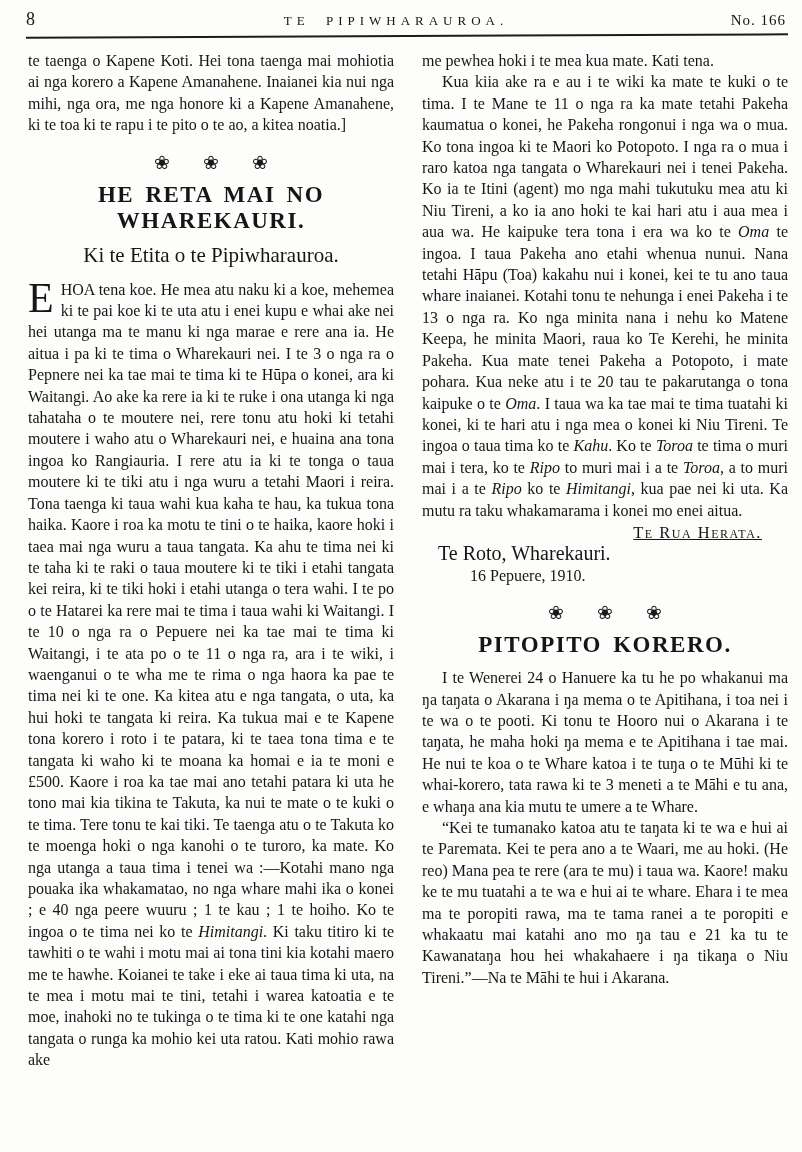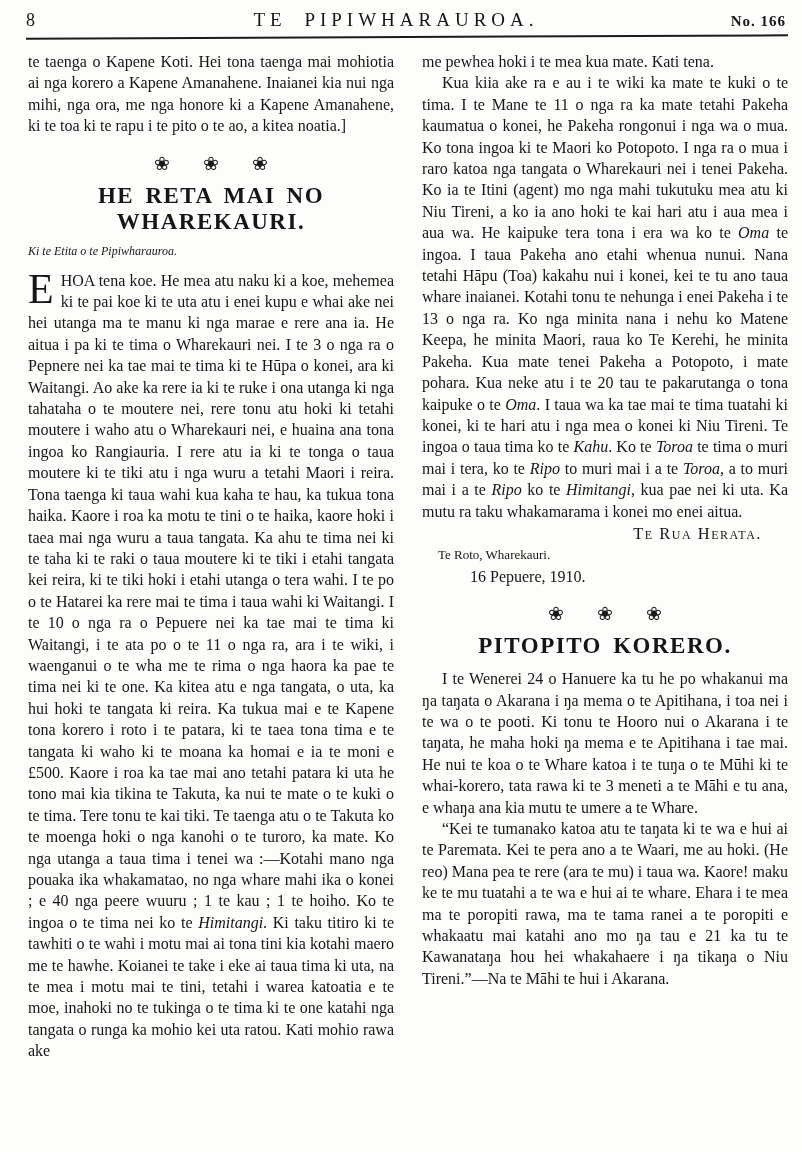"TE PIPIWHARAUROA." .masthead { font-size: 19px -> 13px }
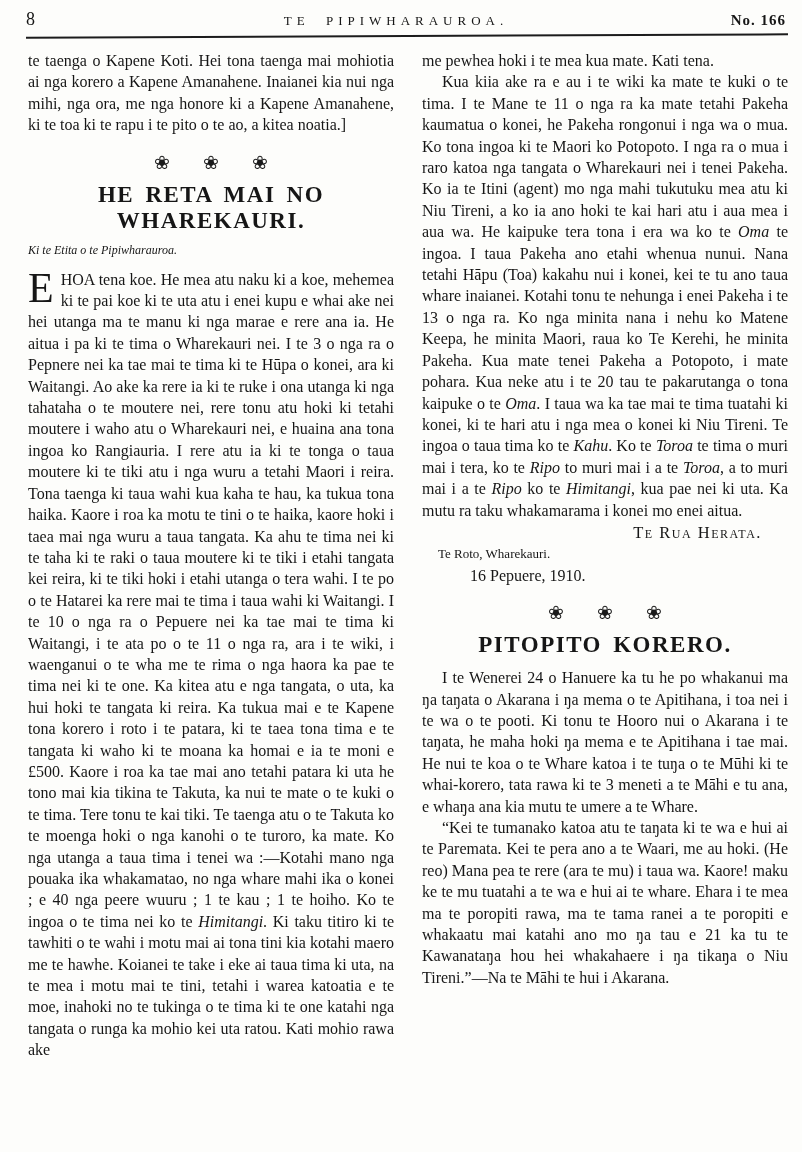"No. 166" .issue { font-weight: bold -> none }
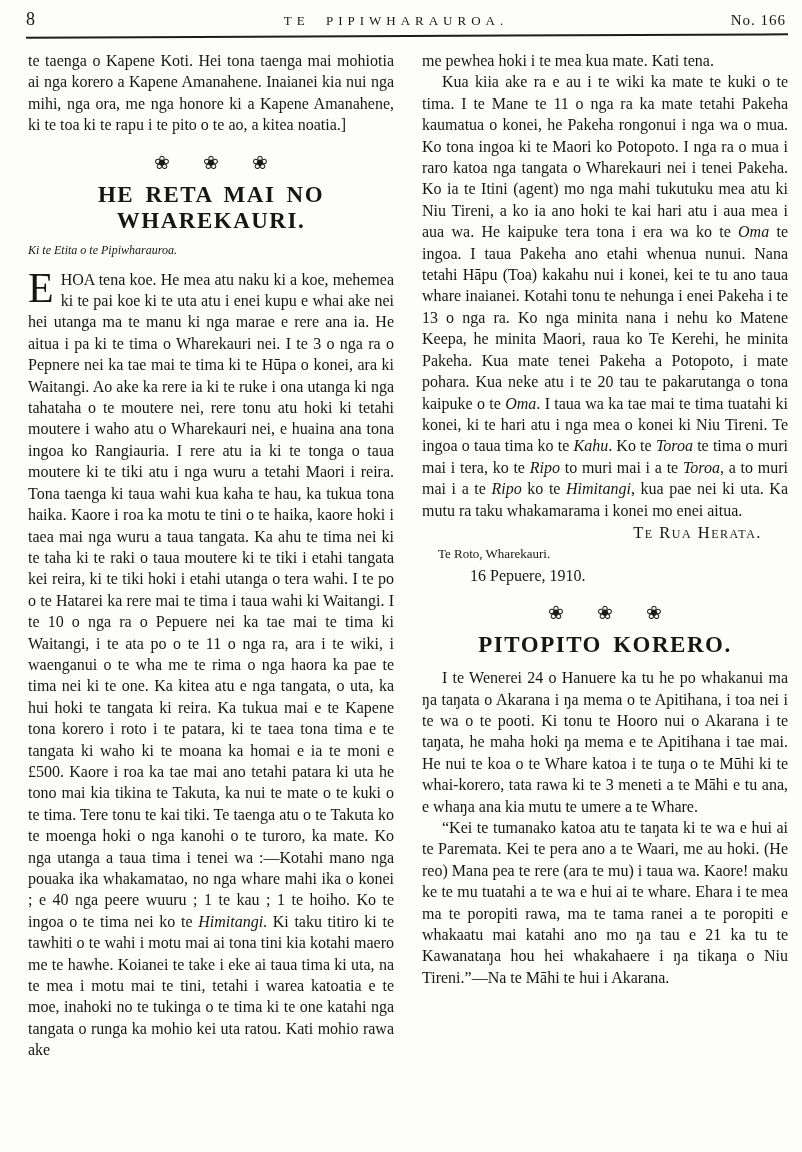"Ki te Etita o te" .article-sub { font-size: 12px -> 21px; font-style: italic -> none; text-align: none -> center }
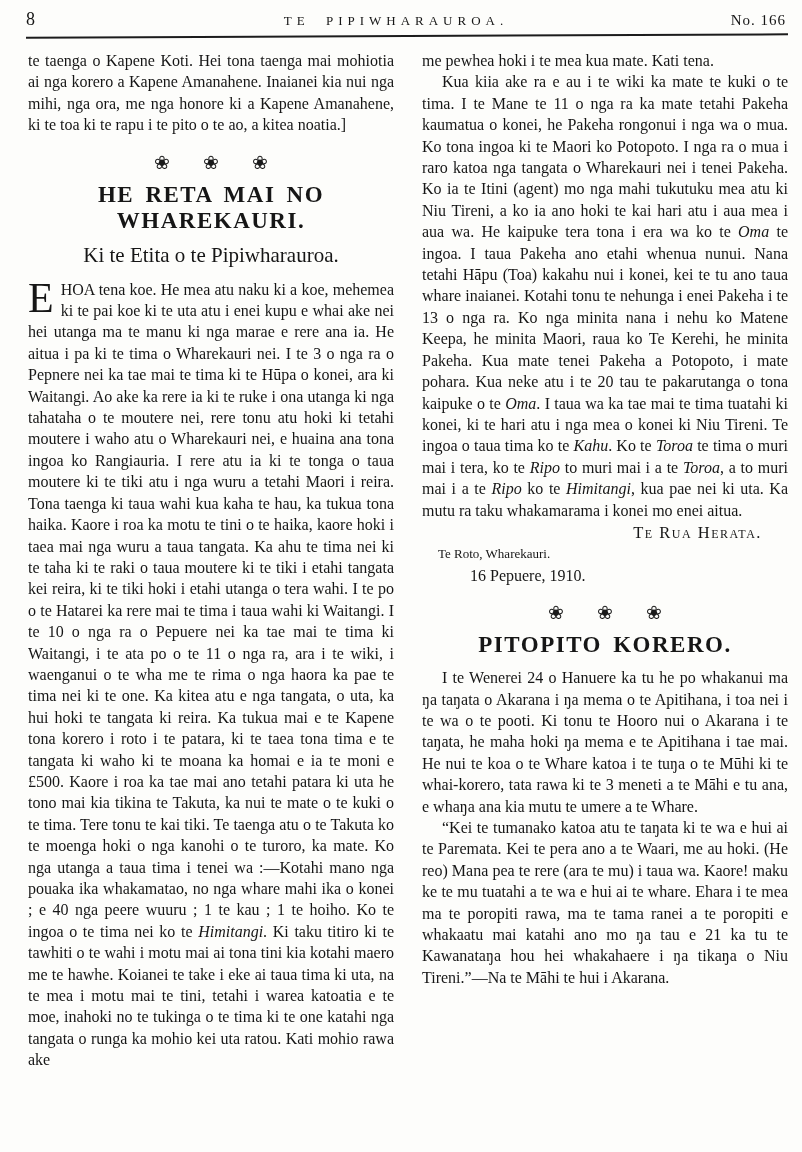"Te Rua Herata." .signature { text-decoration: none -> underline }
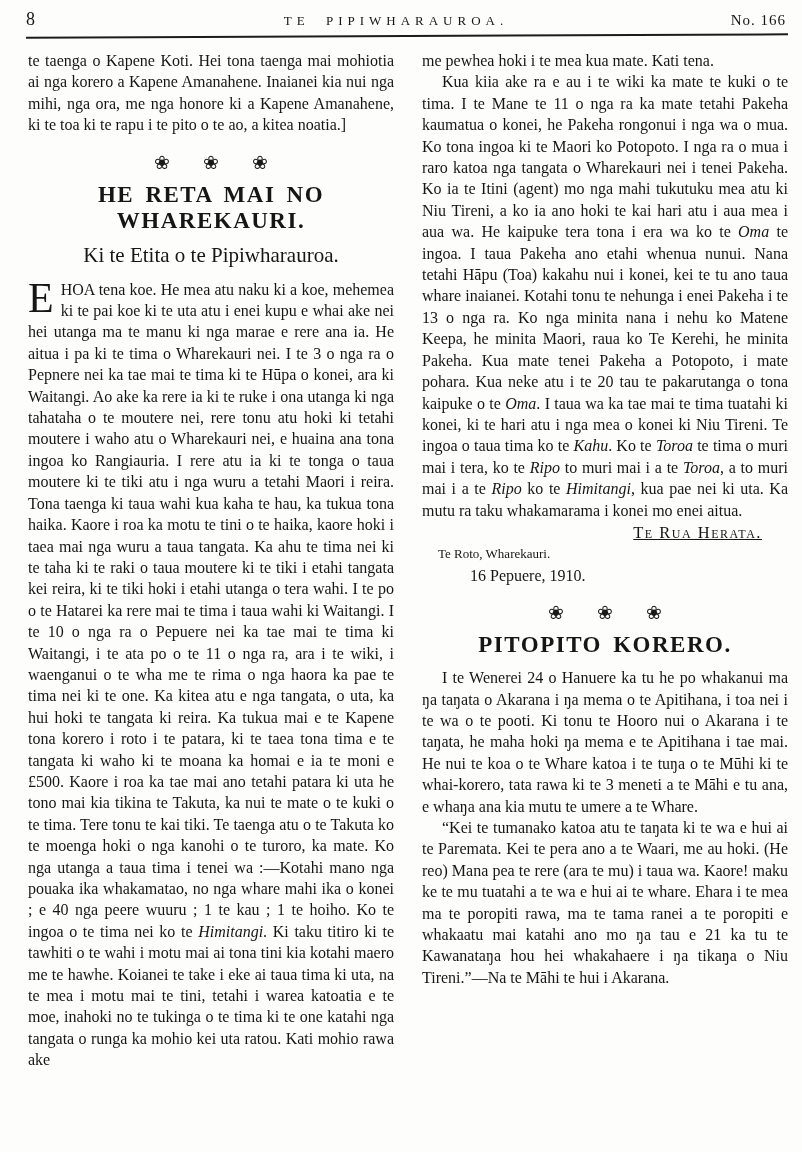"Te Roto, Wharekauri." .place-line { font-size: 13px -> 20px }
